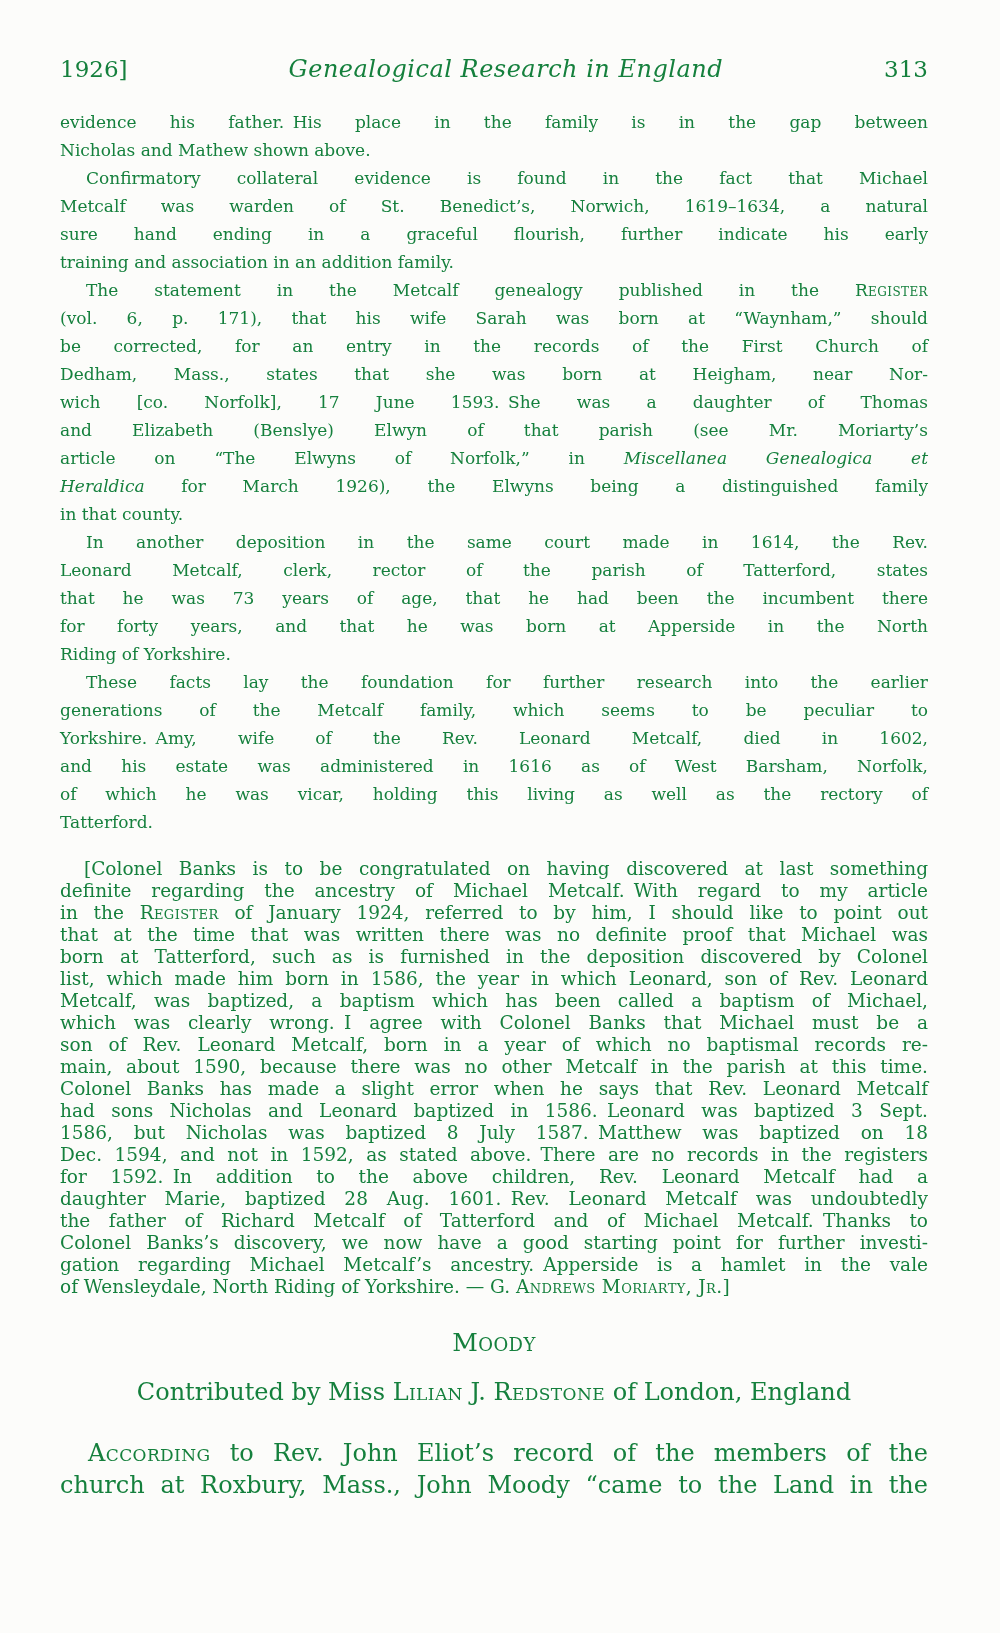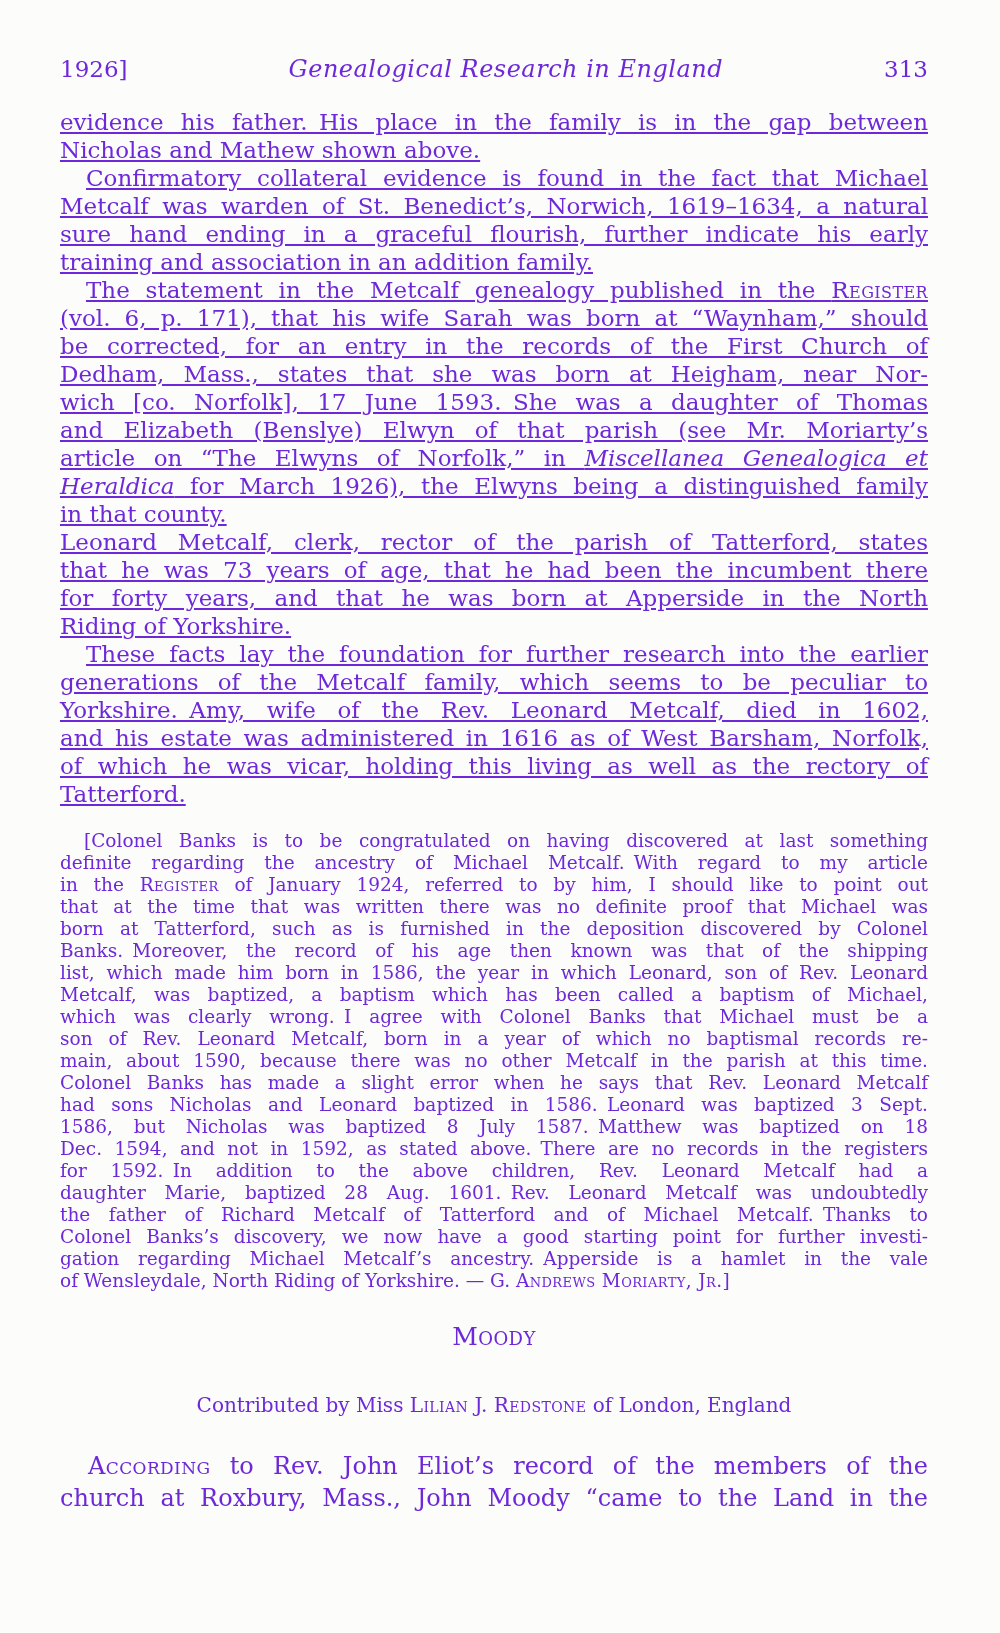"1926]" .page { color: #6d28d9 -> #15803d }
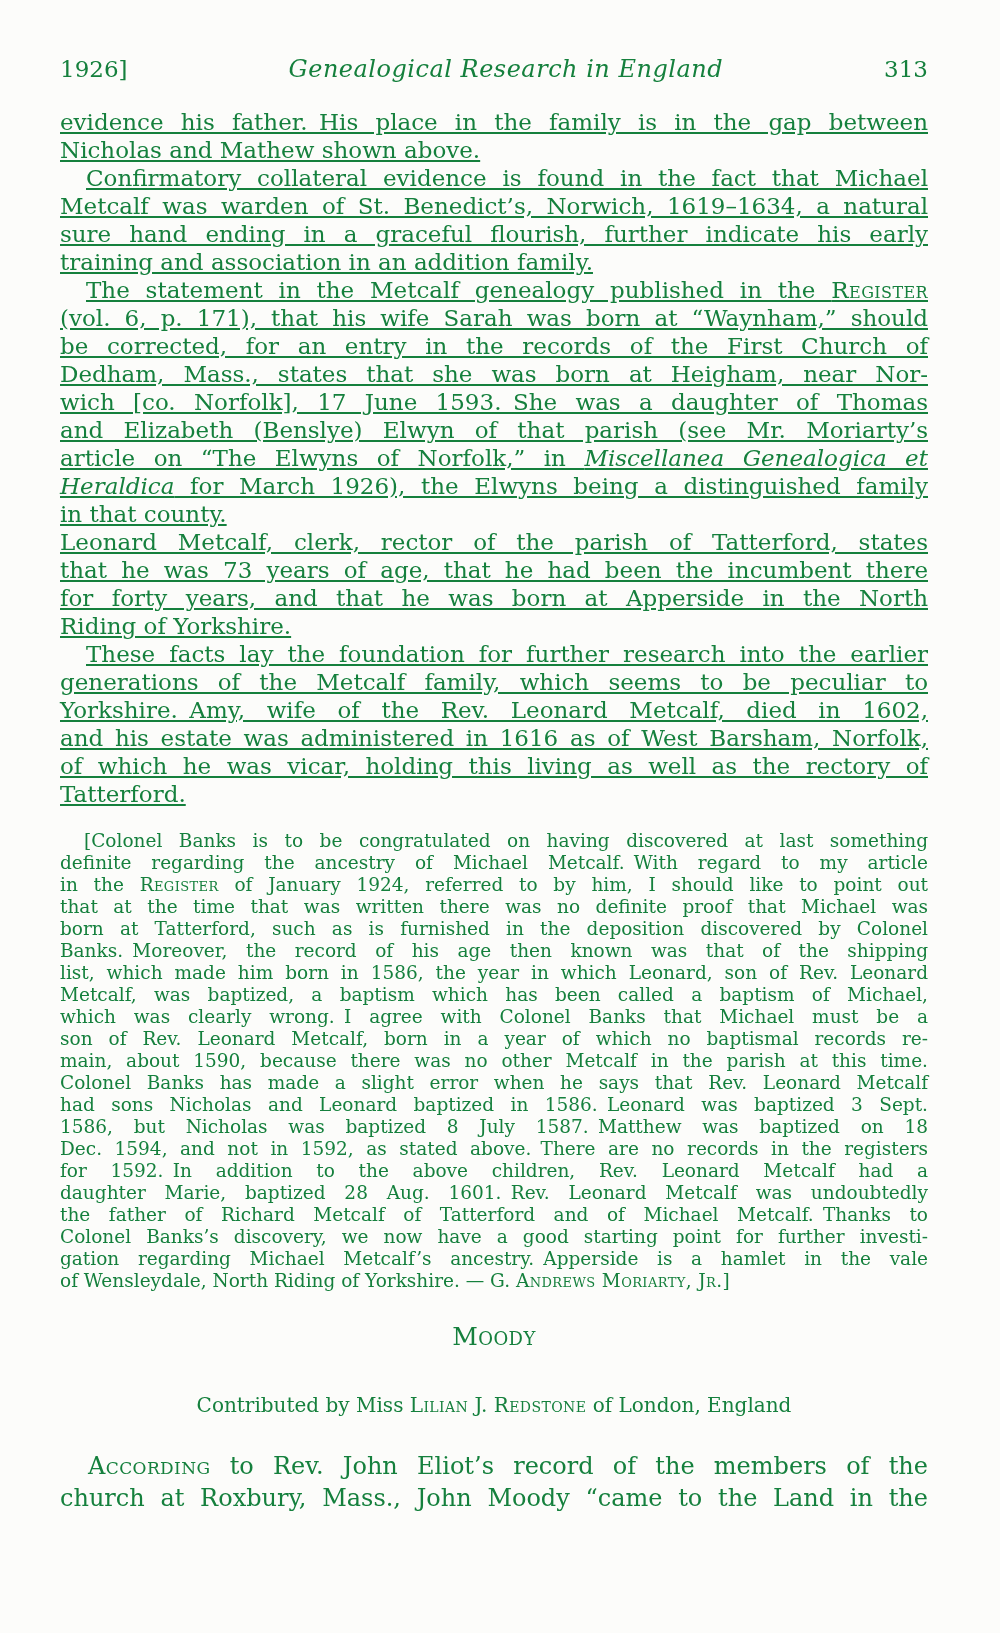"evidence his father. His place" .bodytext { font-size: 23px -> 17px; text-decoration: underline -> none }
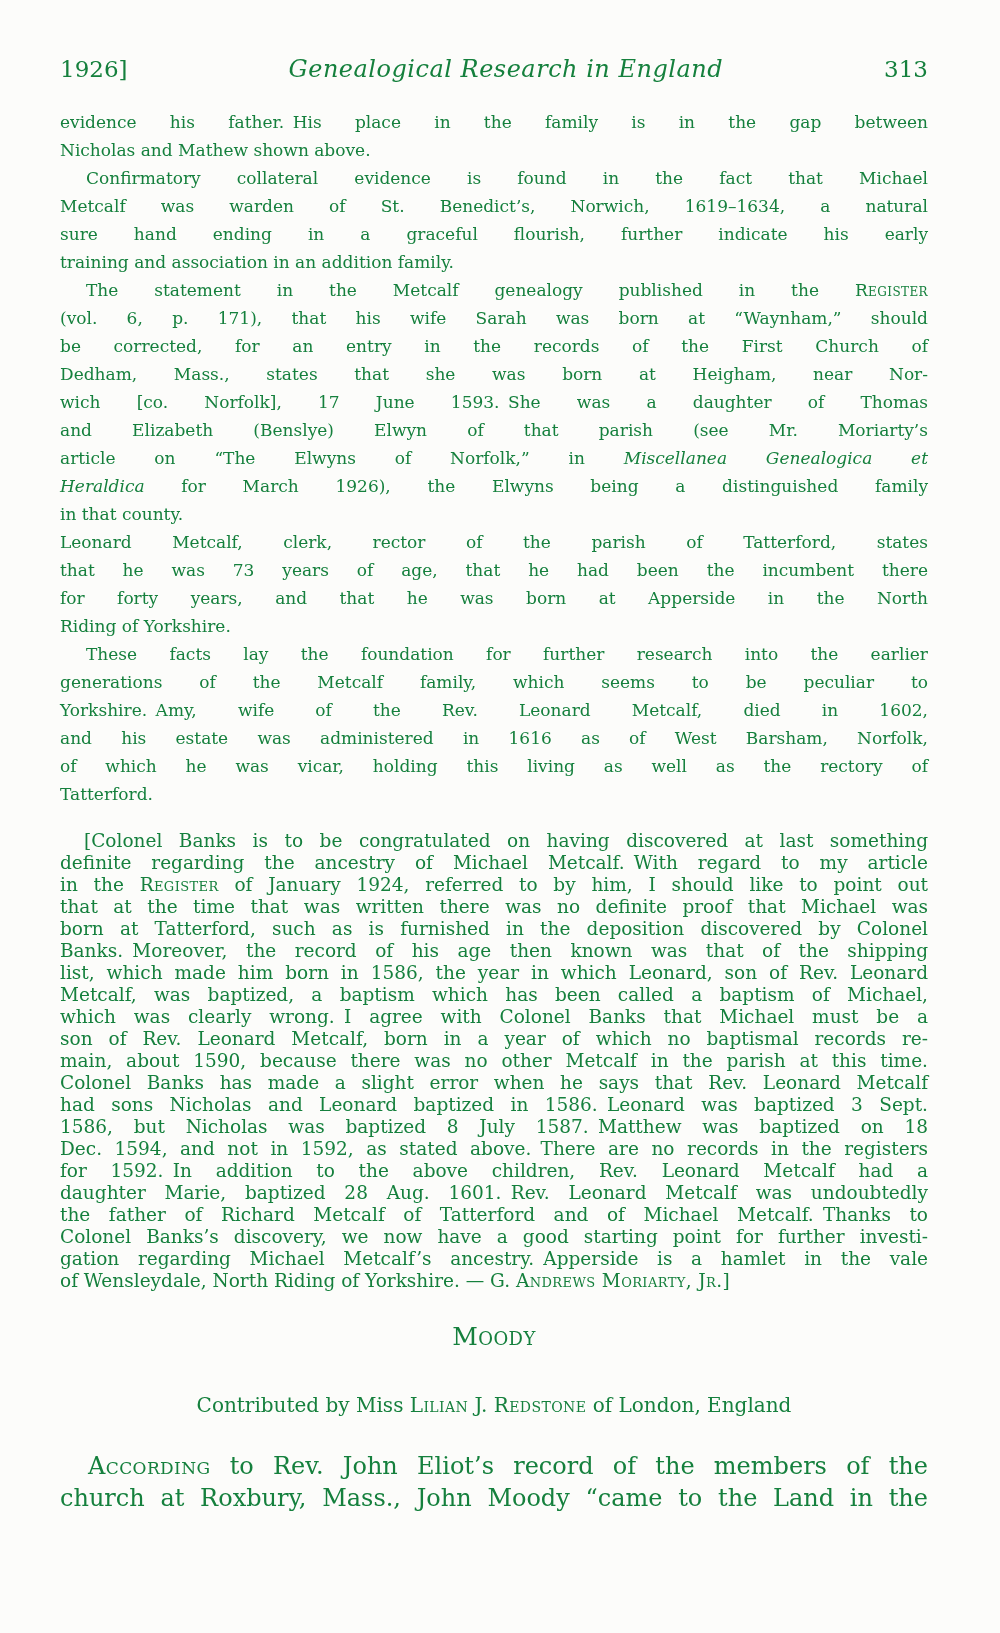"In another deposition in the" div.jline { html: none -> <div>In another deposition in the same court made in 1614, the Rev.</div> }
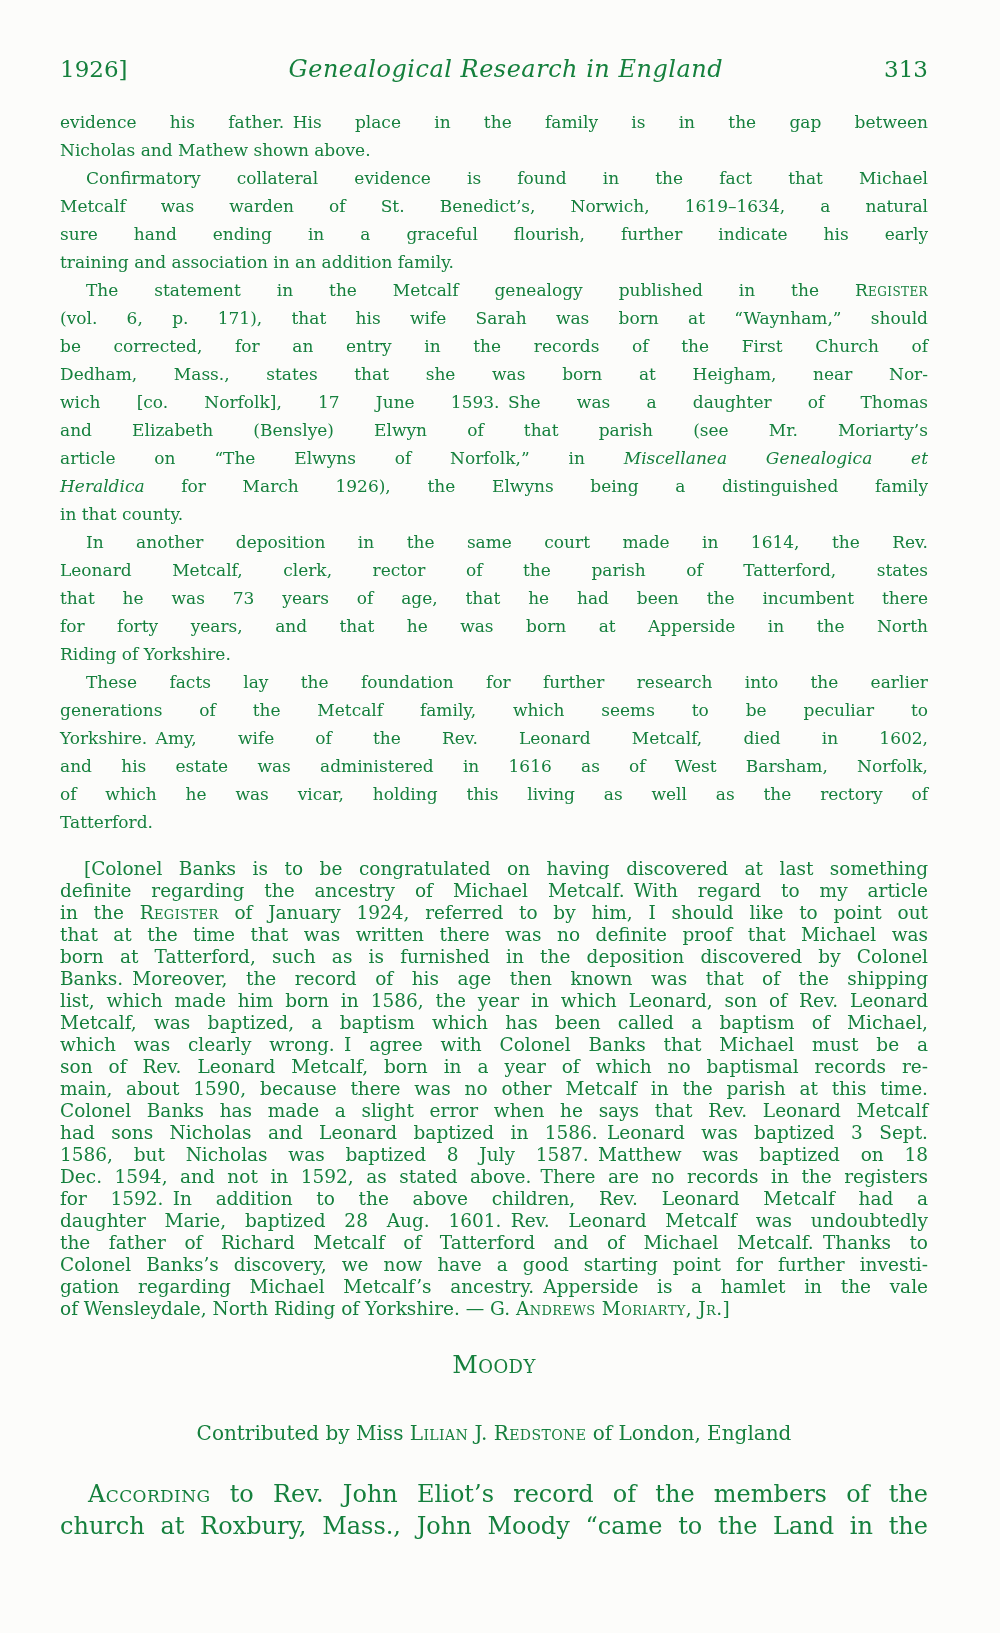"Banks. Moreover, the record of" div.jline { html: <div>Banks. Moreover, the record of his age then known was that of the shipping</div> -> none }
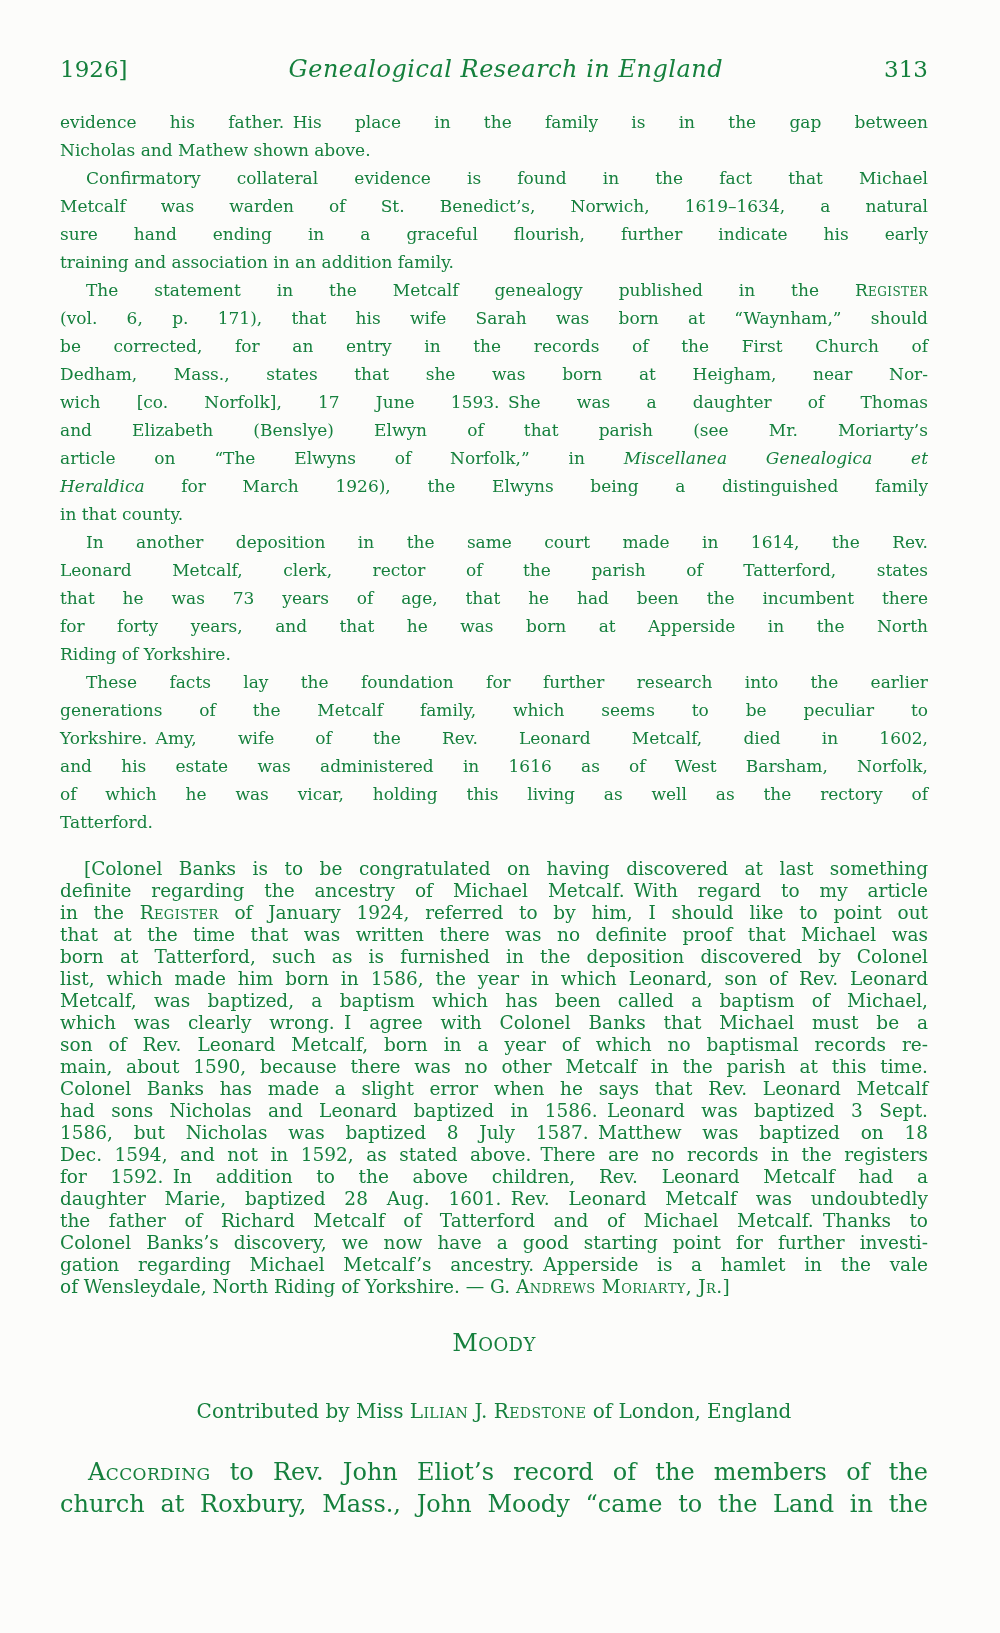"Contributed by Miss Lilian J." .contrib { font-size: 20px -> 24px; margin: 40px 0 0 0 -> 21px 0 0 0 }
